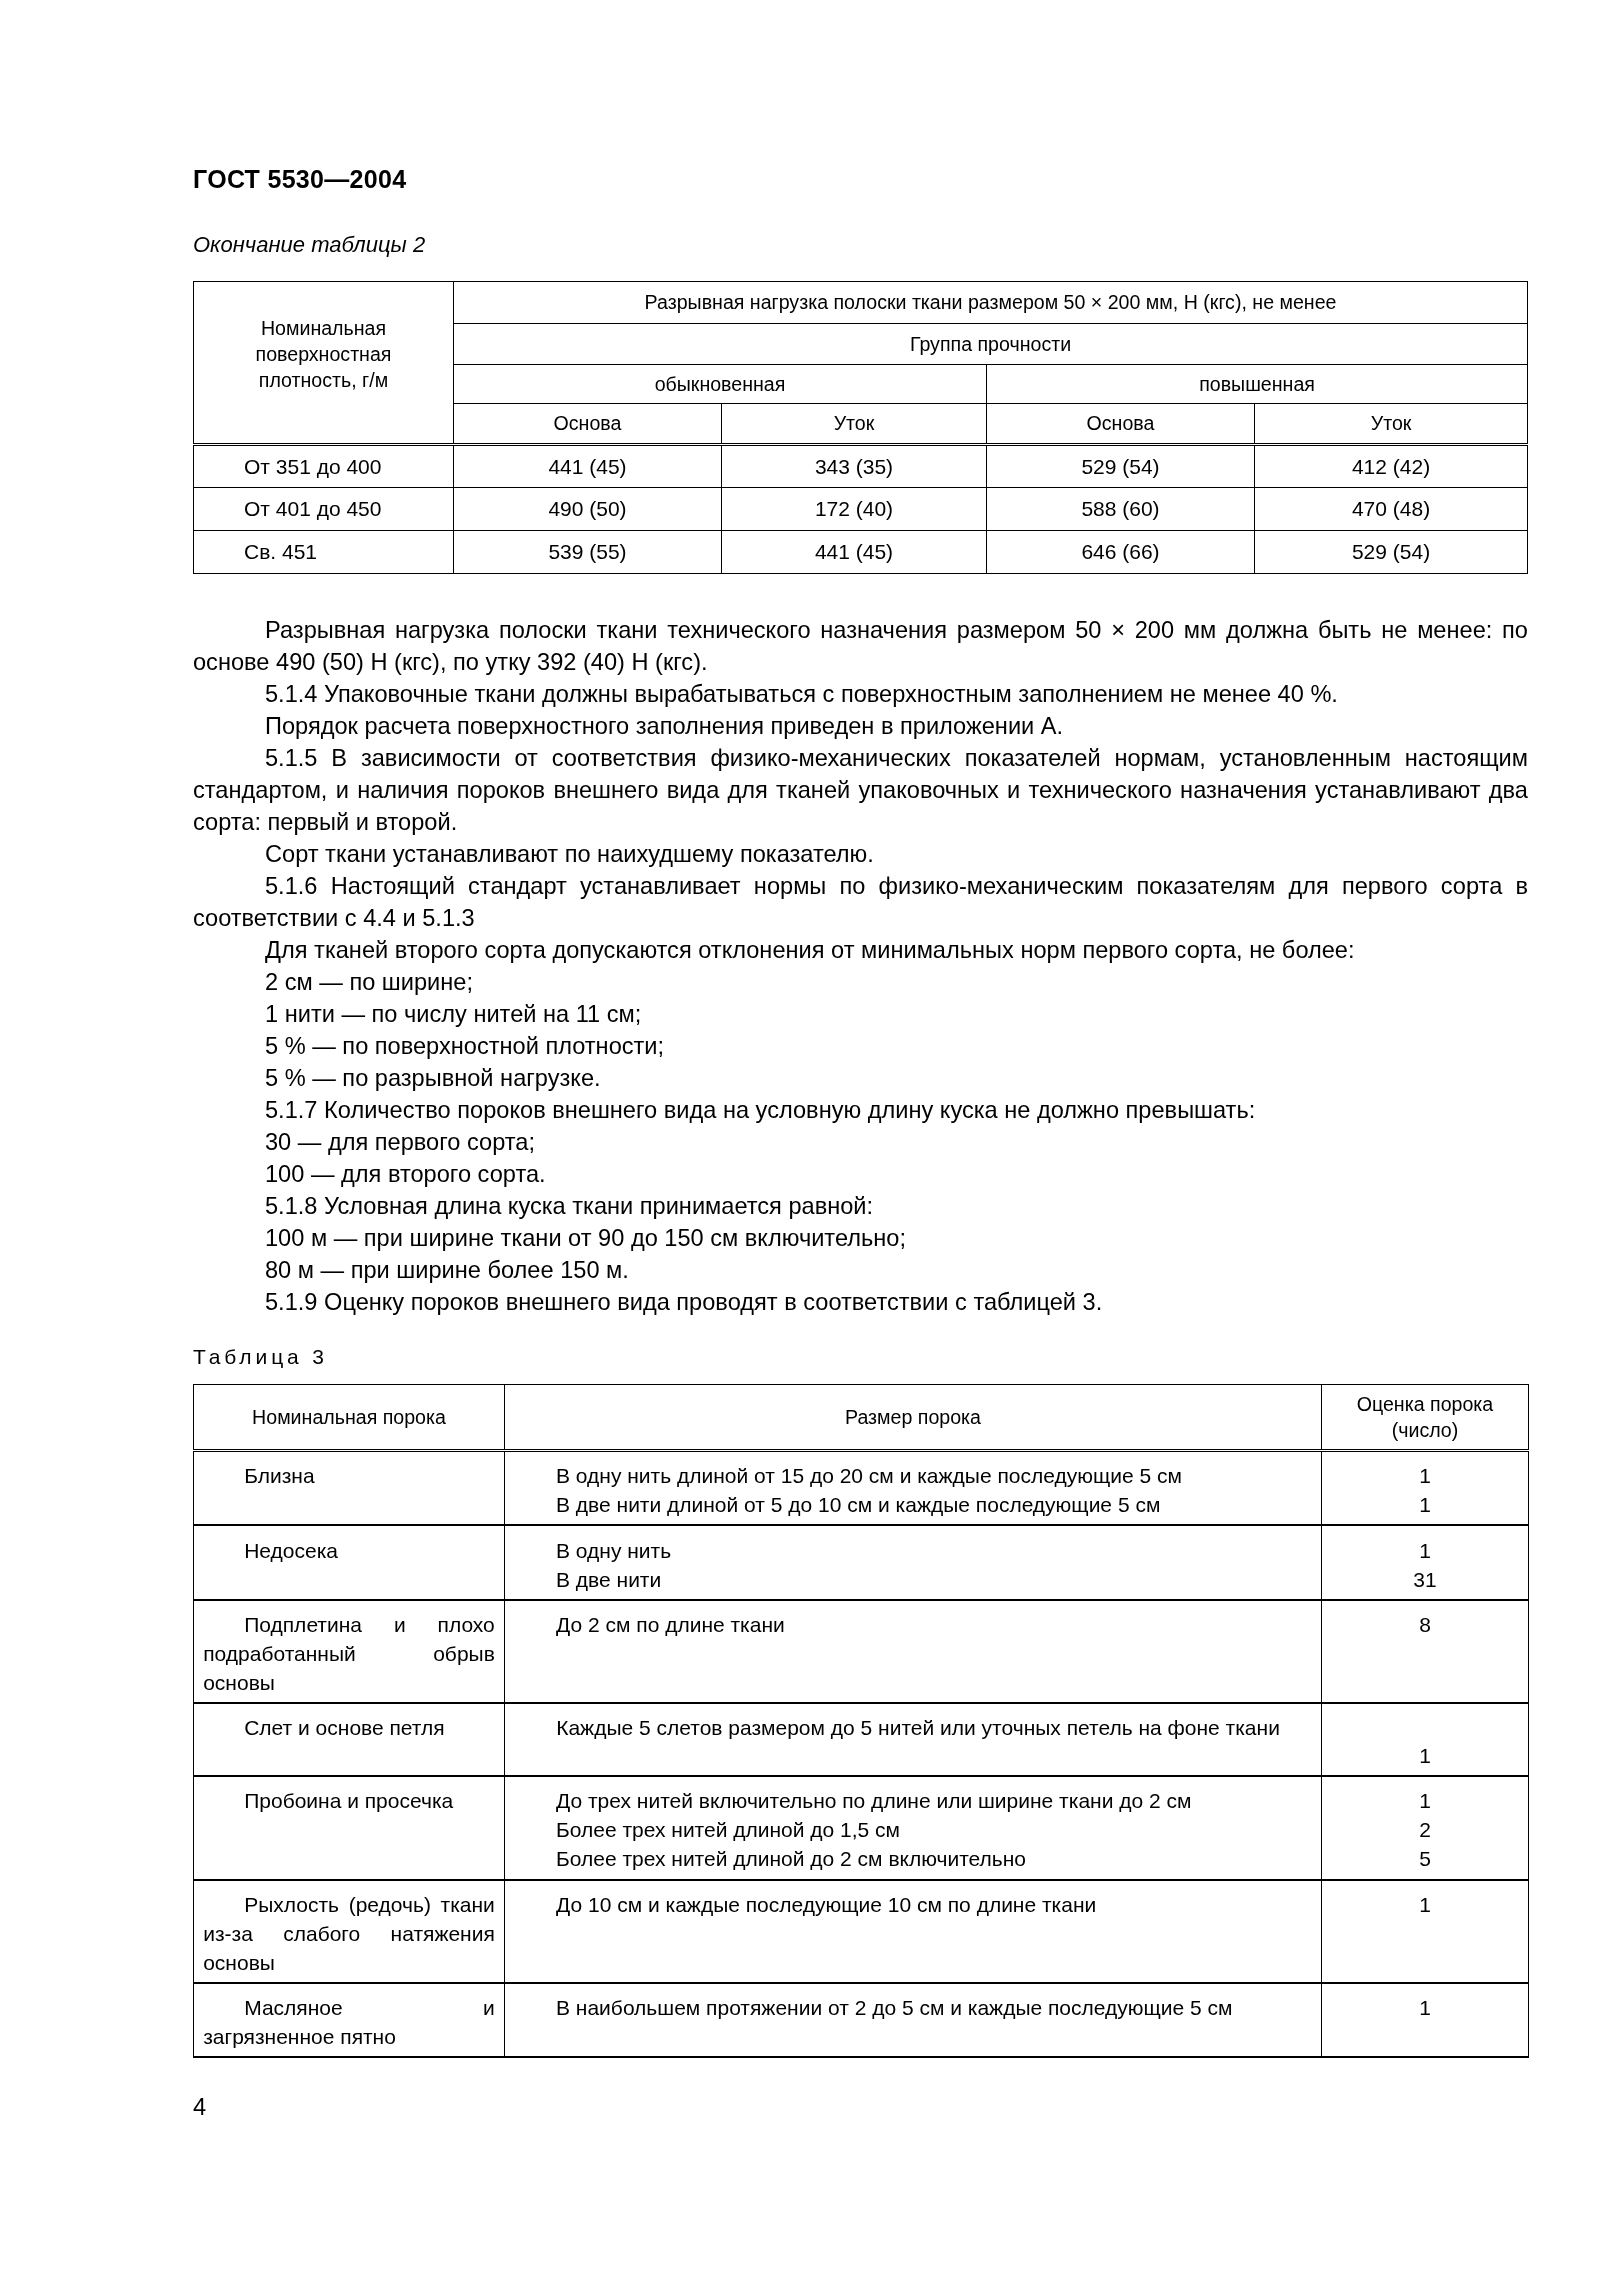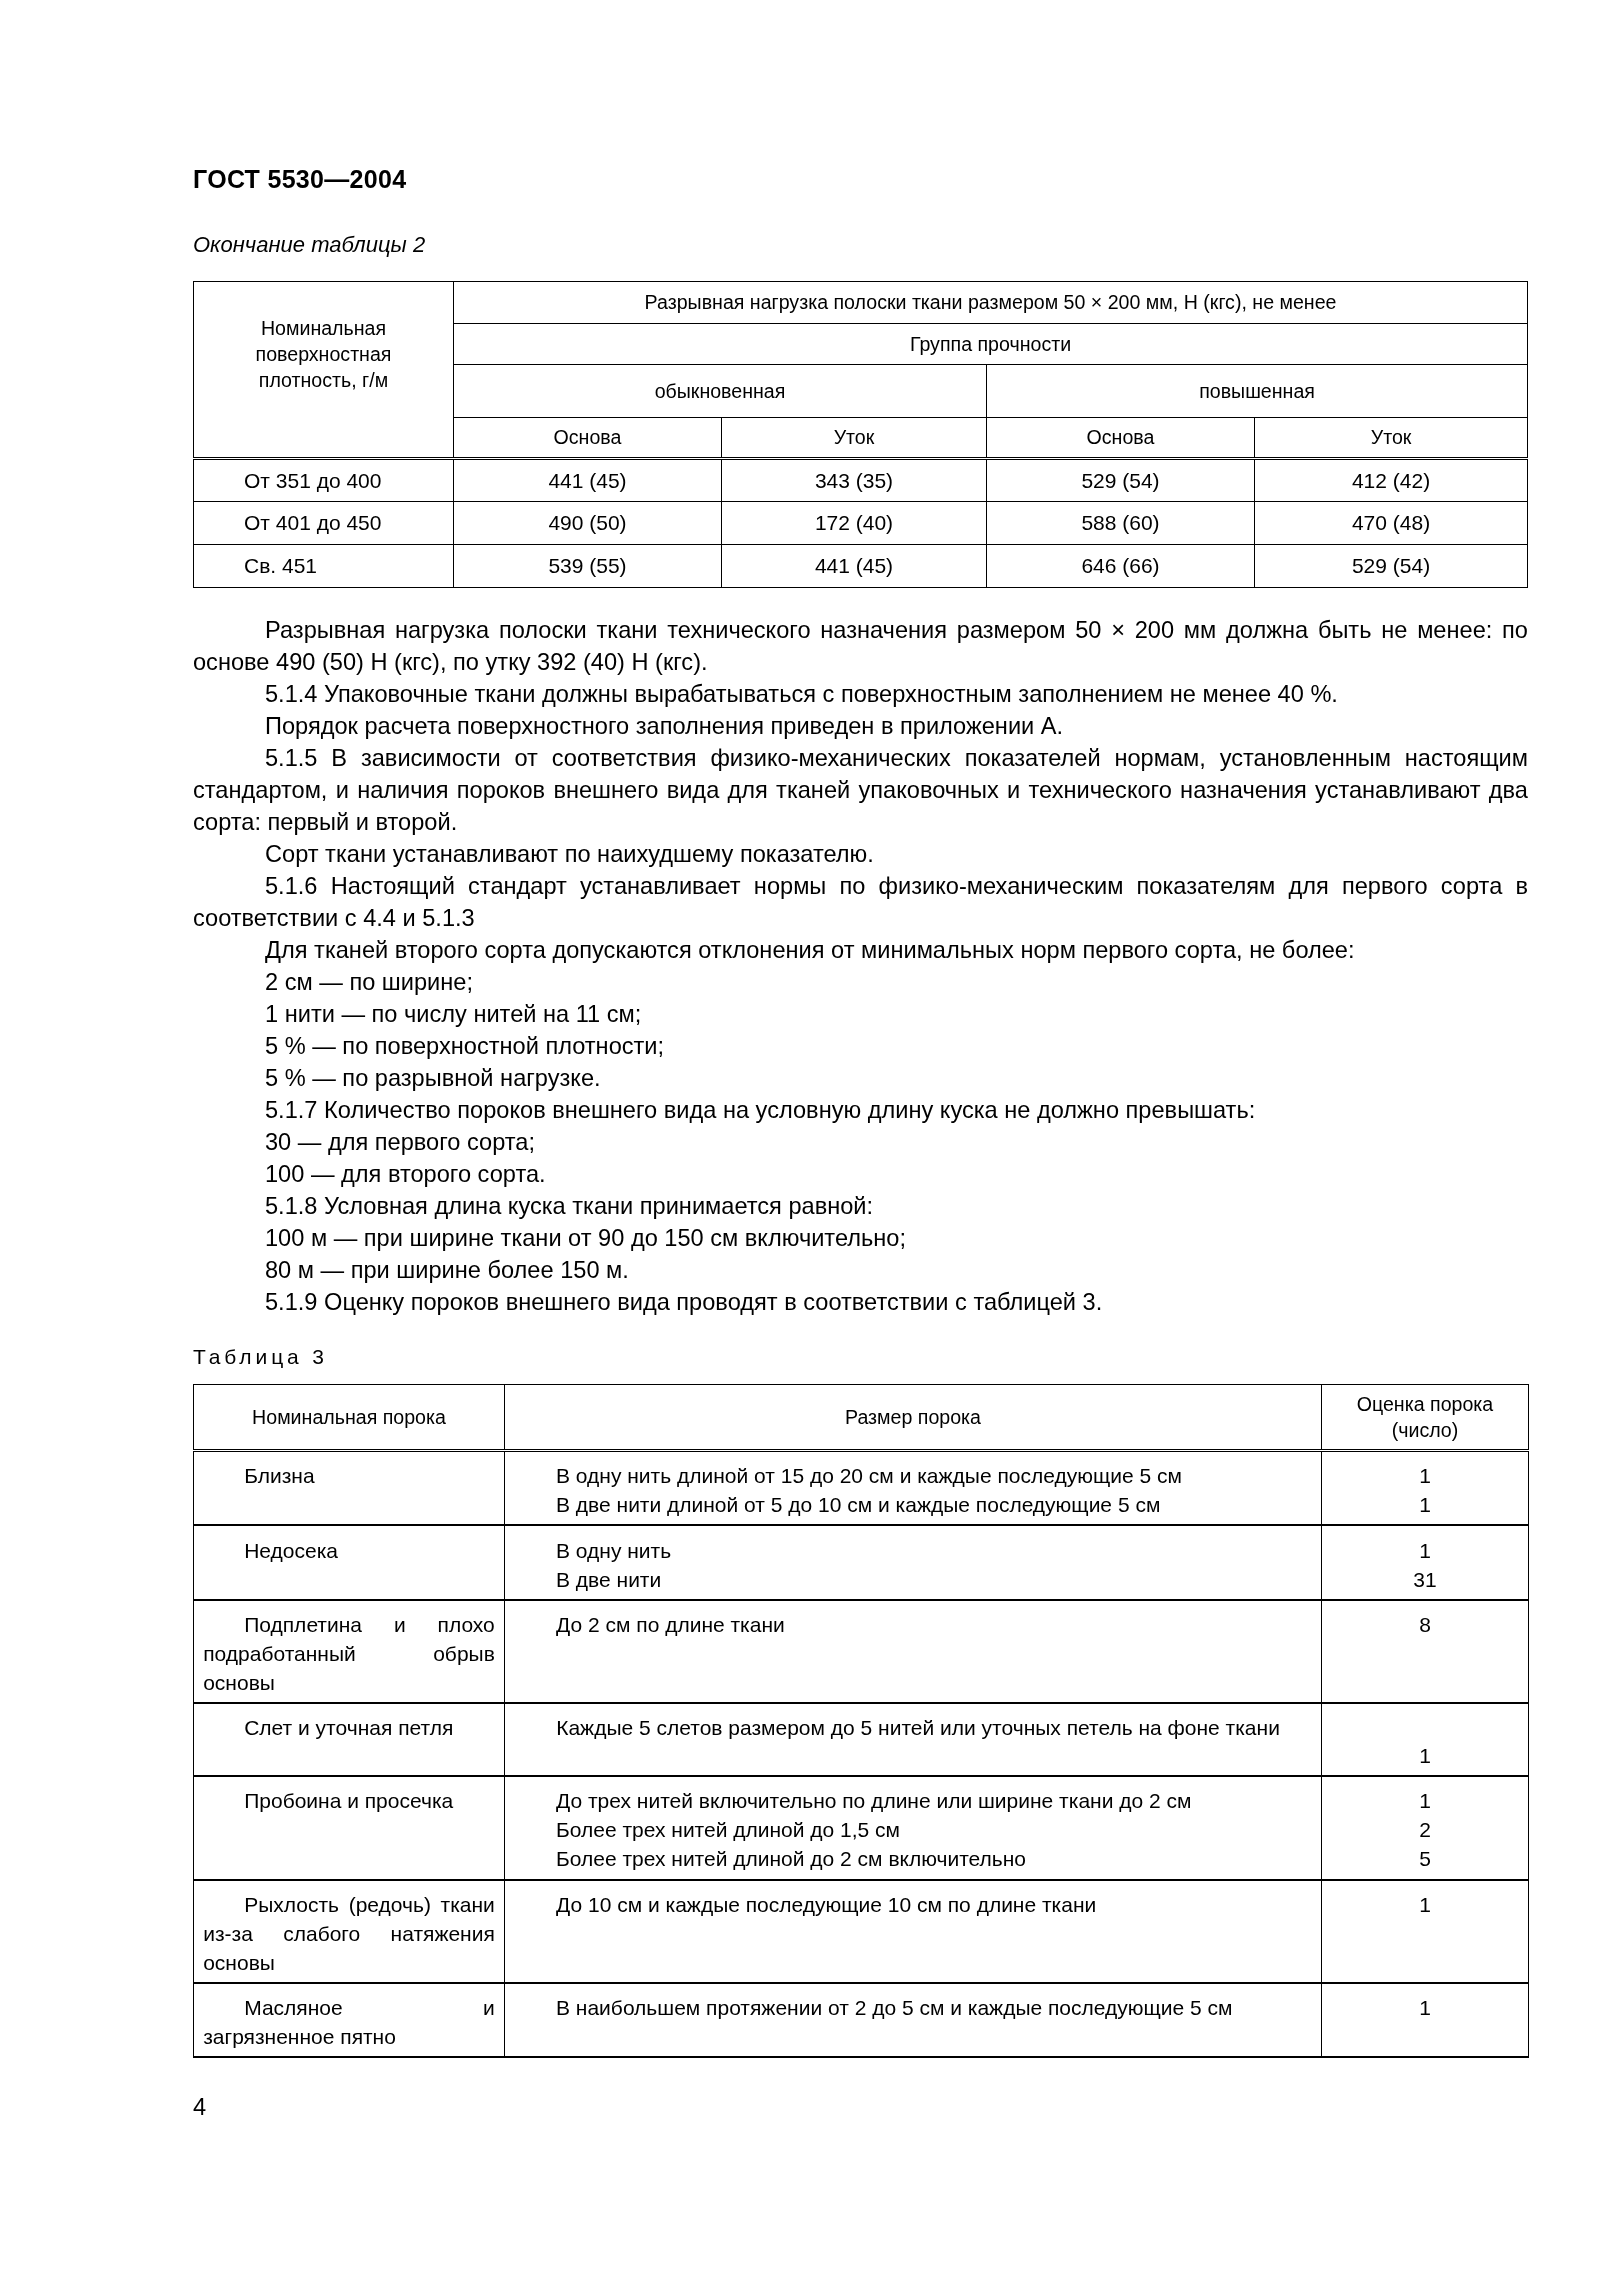"обыкновенная" .t2 .h3 { height: 53px -> 39px }
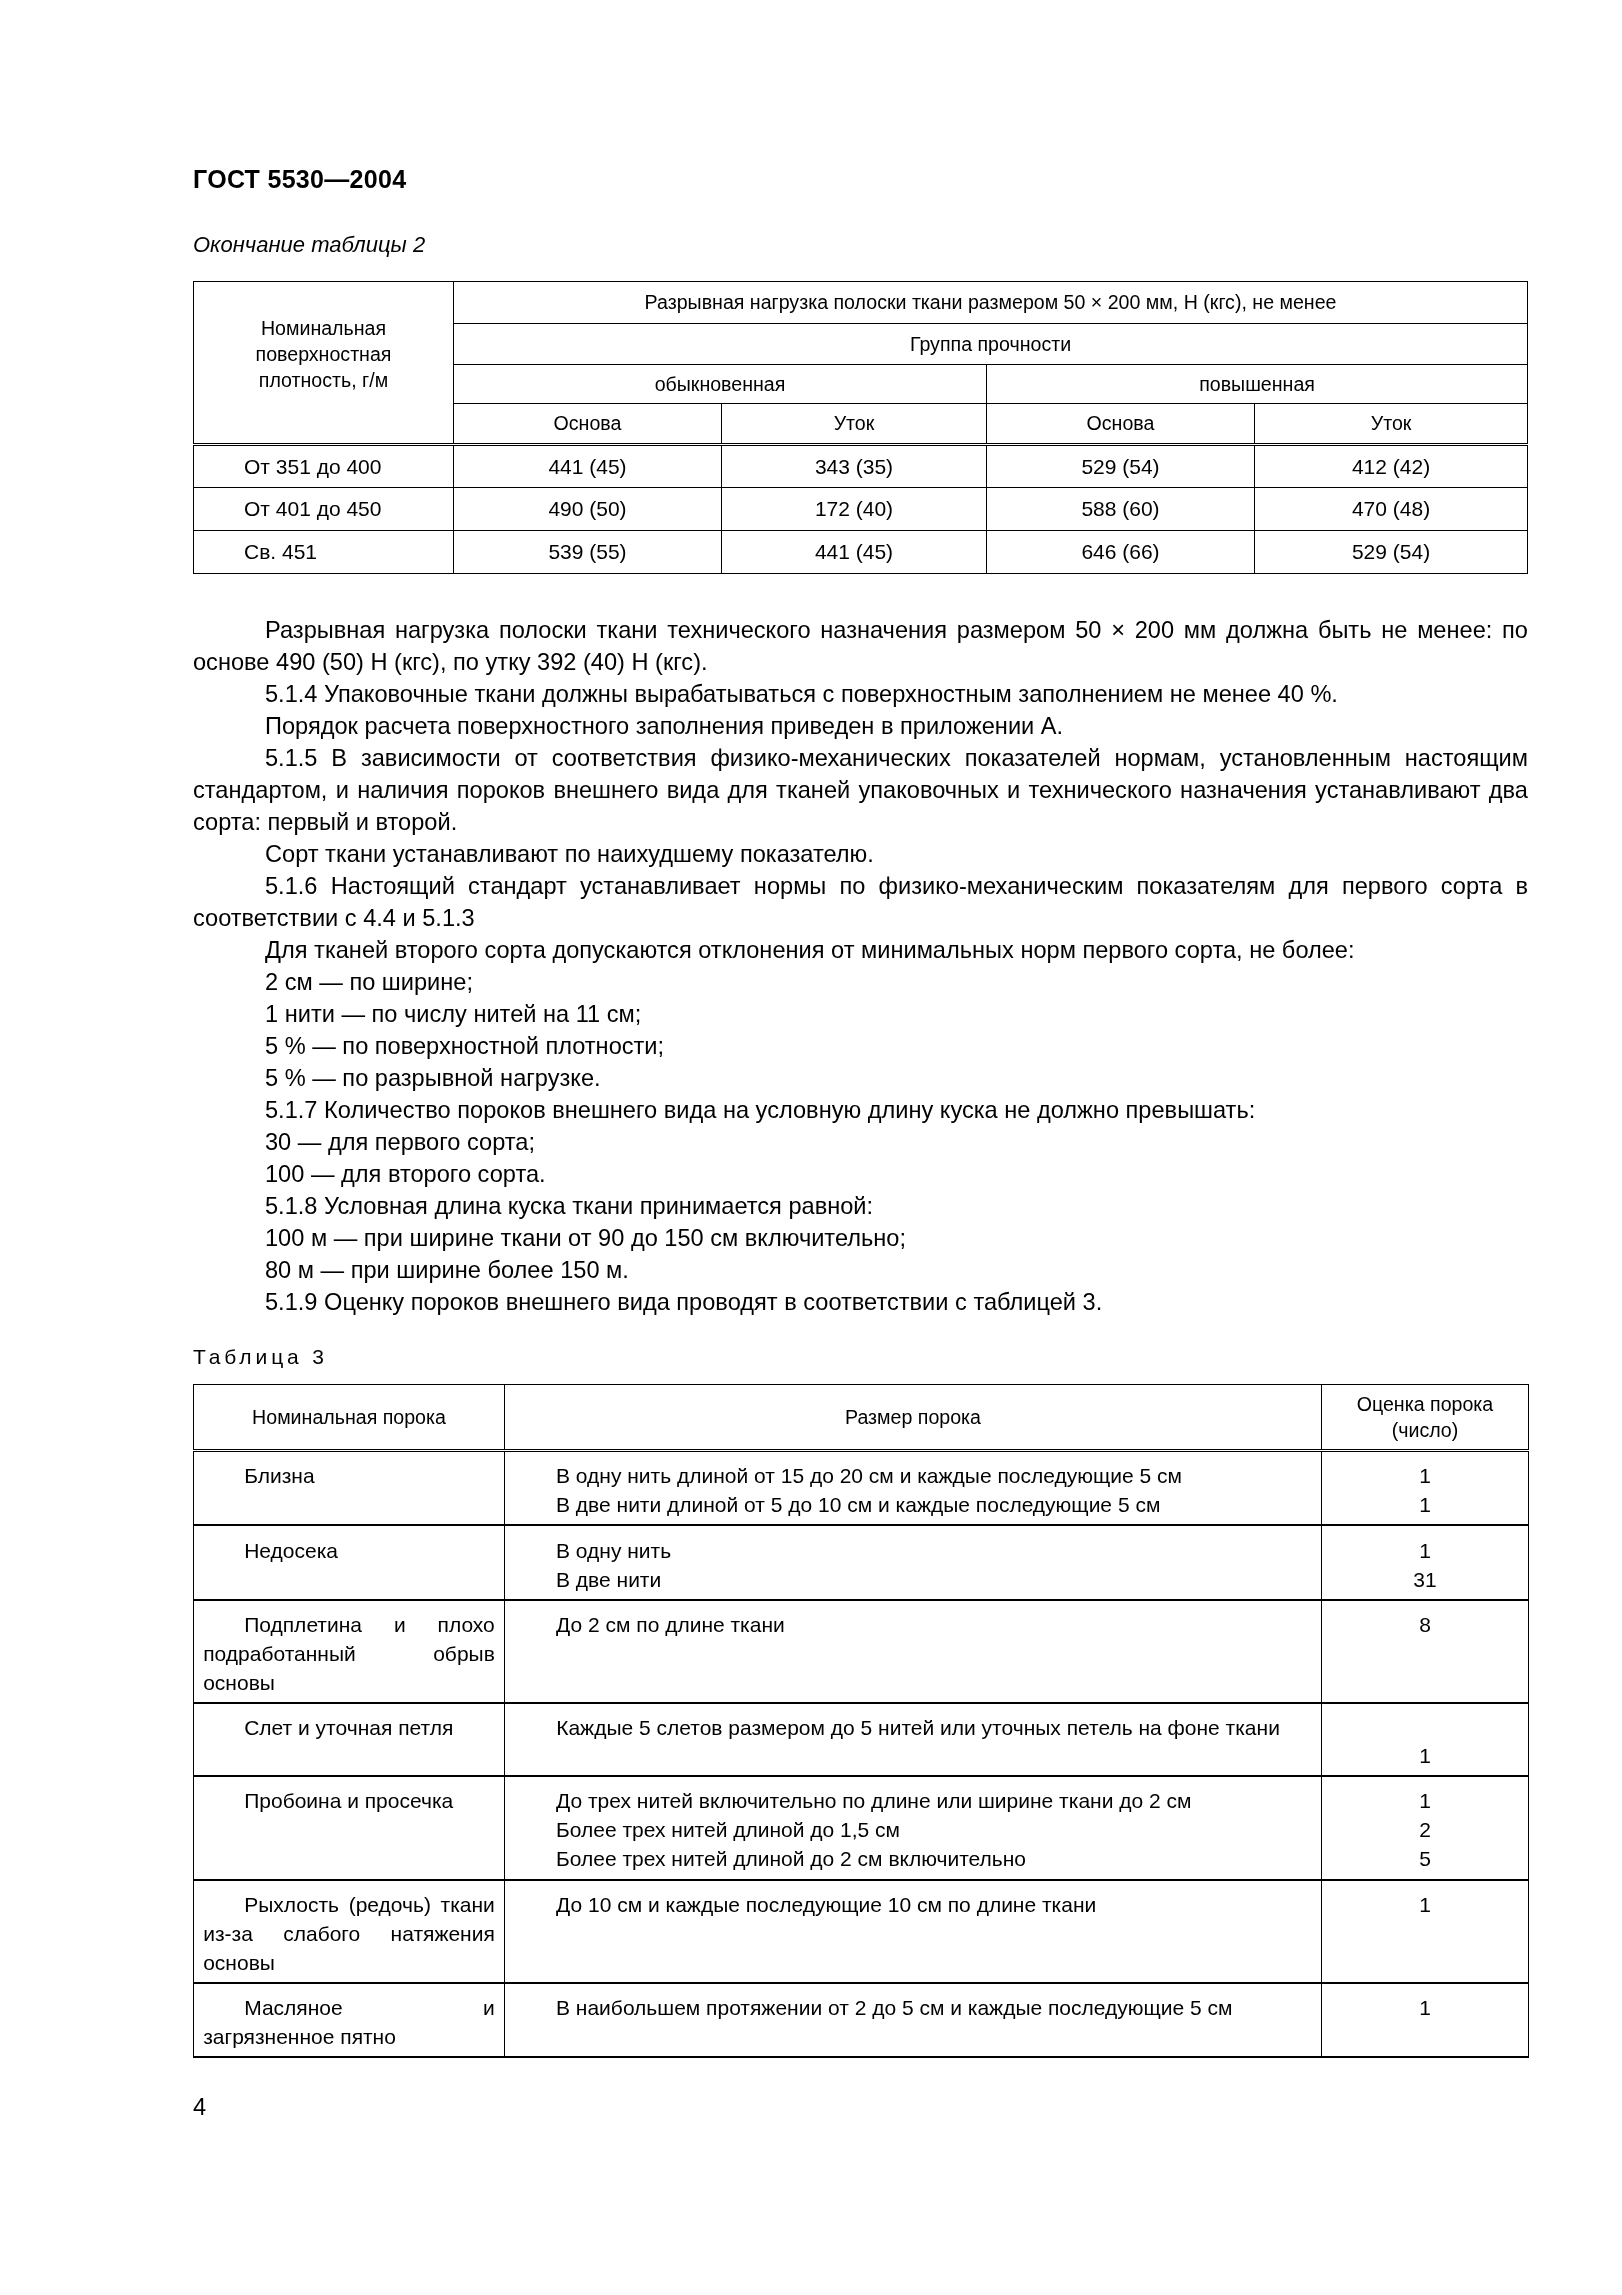"Слет и уточная петля" div.ind1 { text: уточная -> основе }
